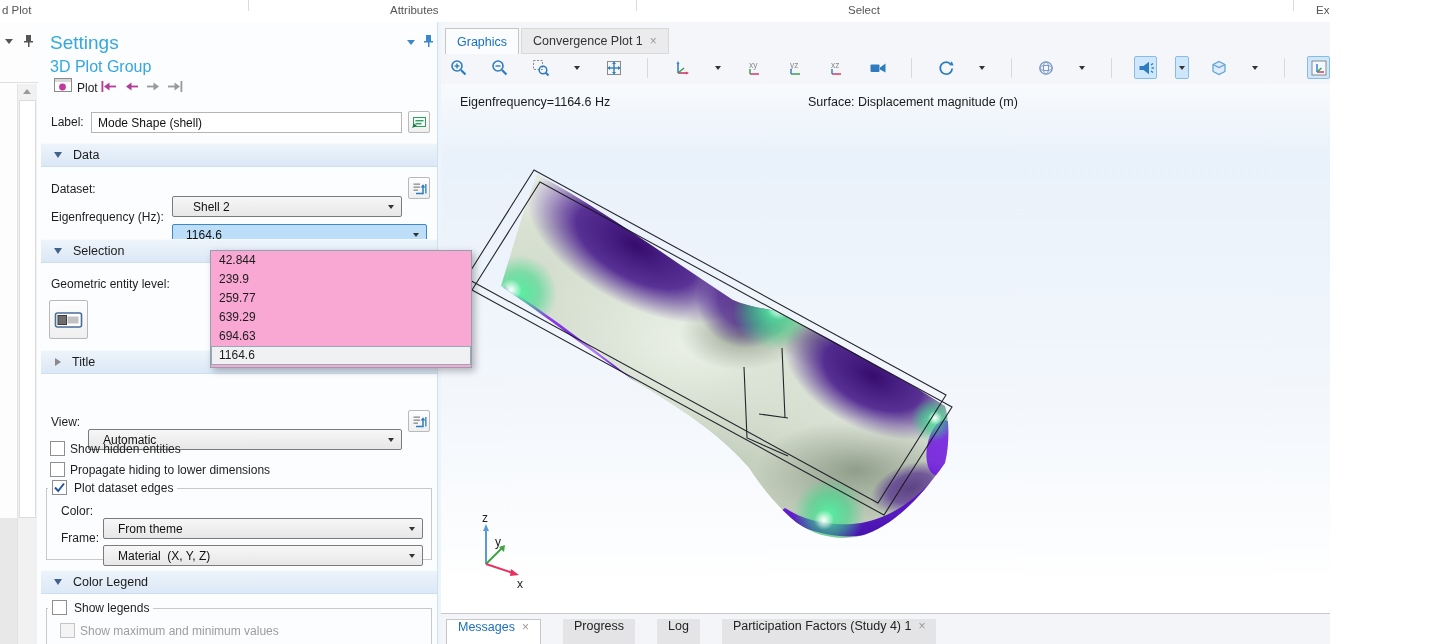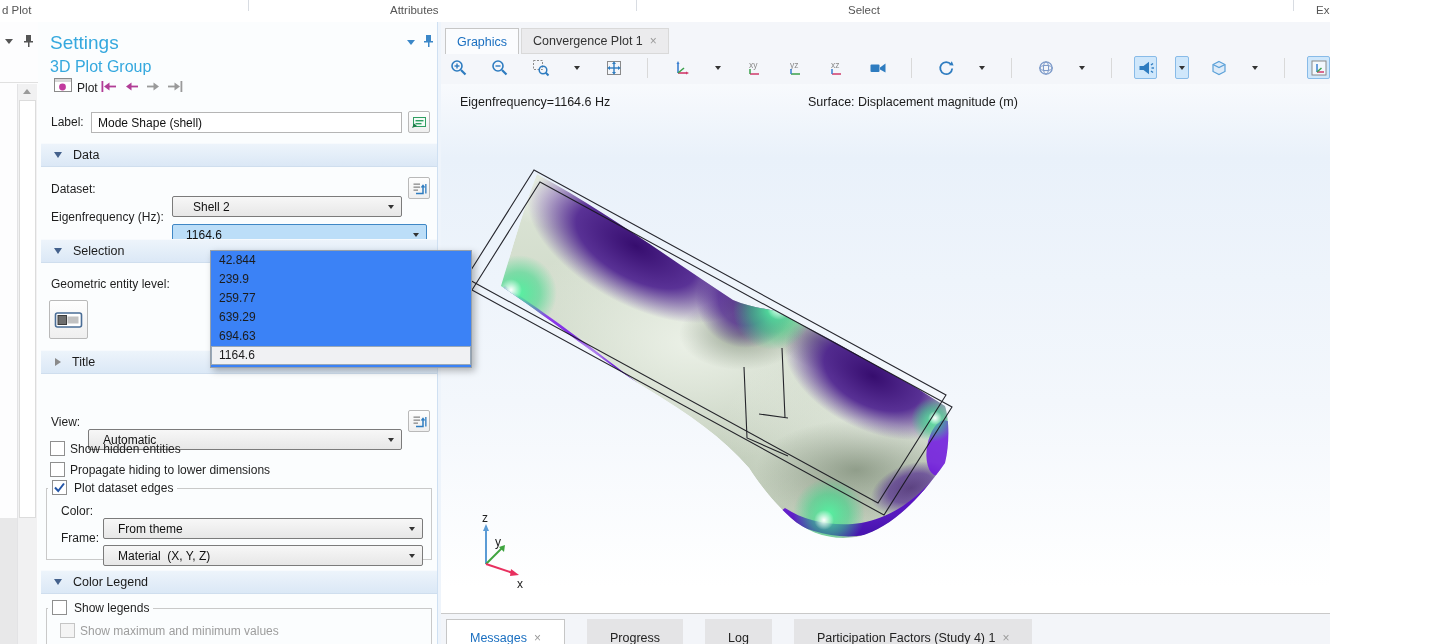"42.844" #dropdown { background: #3b82f6 -> #f9a8d4 }
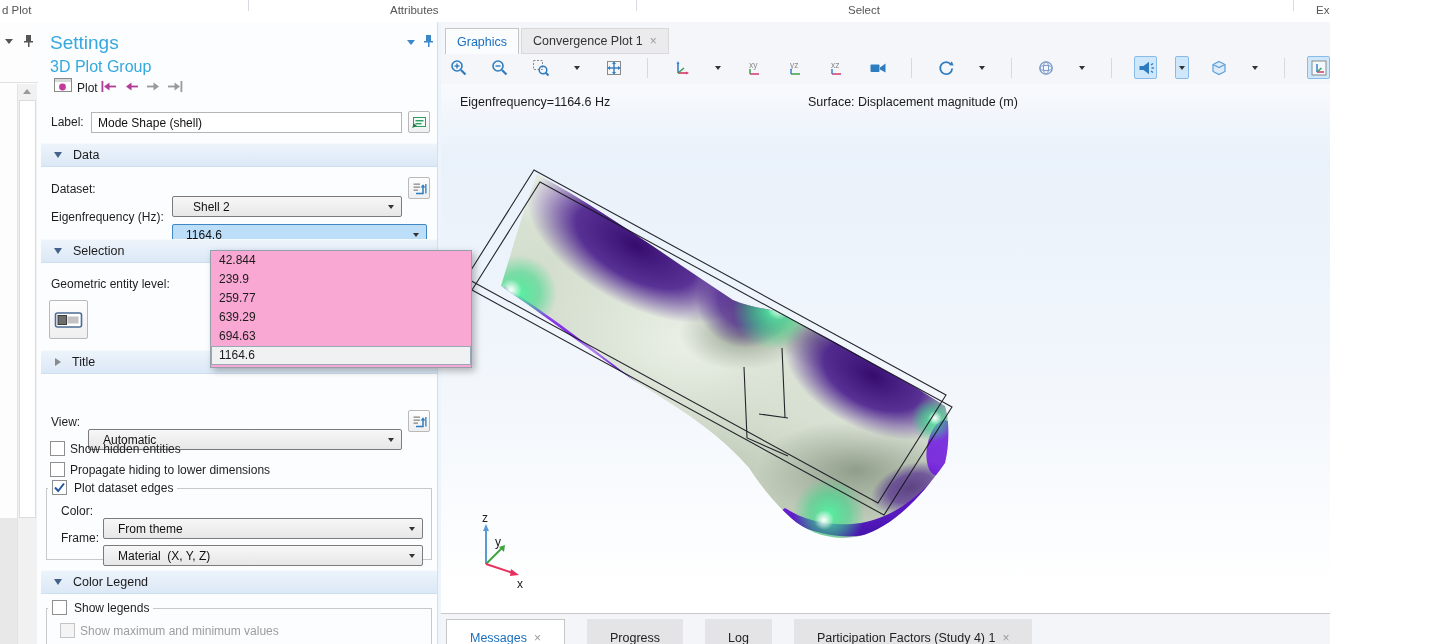"Messages" .btab { align-items: flex-end -> flex-start; padding: 0 23px -> 0 11px }
